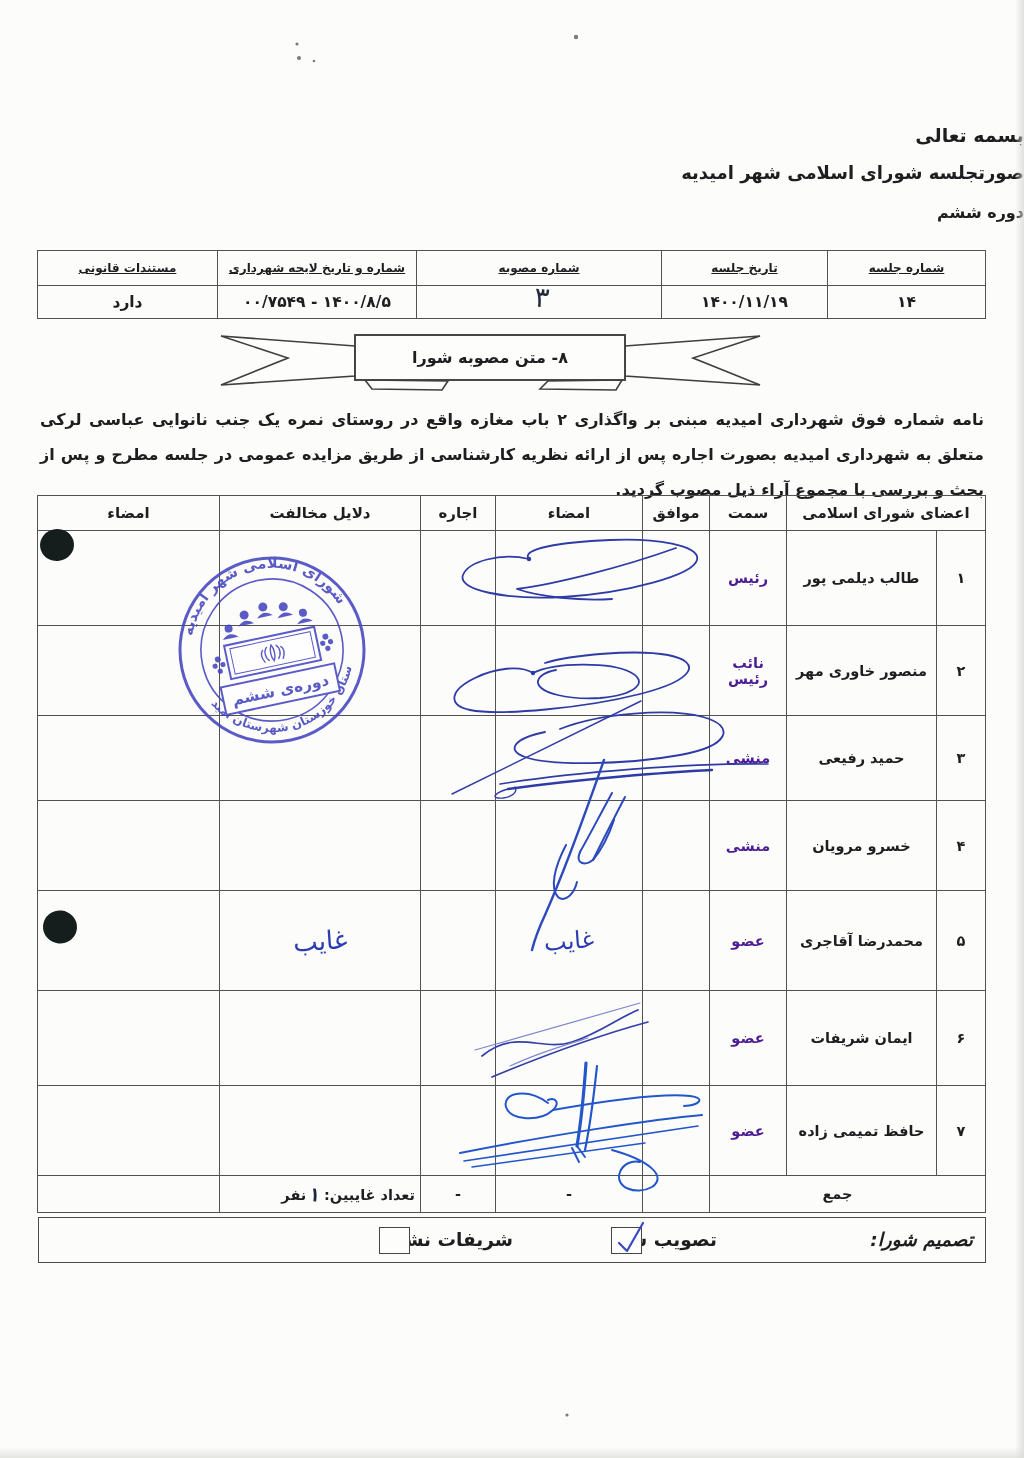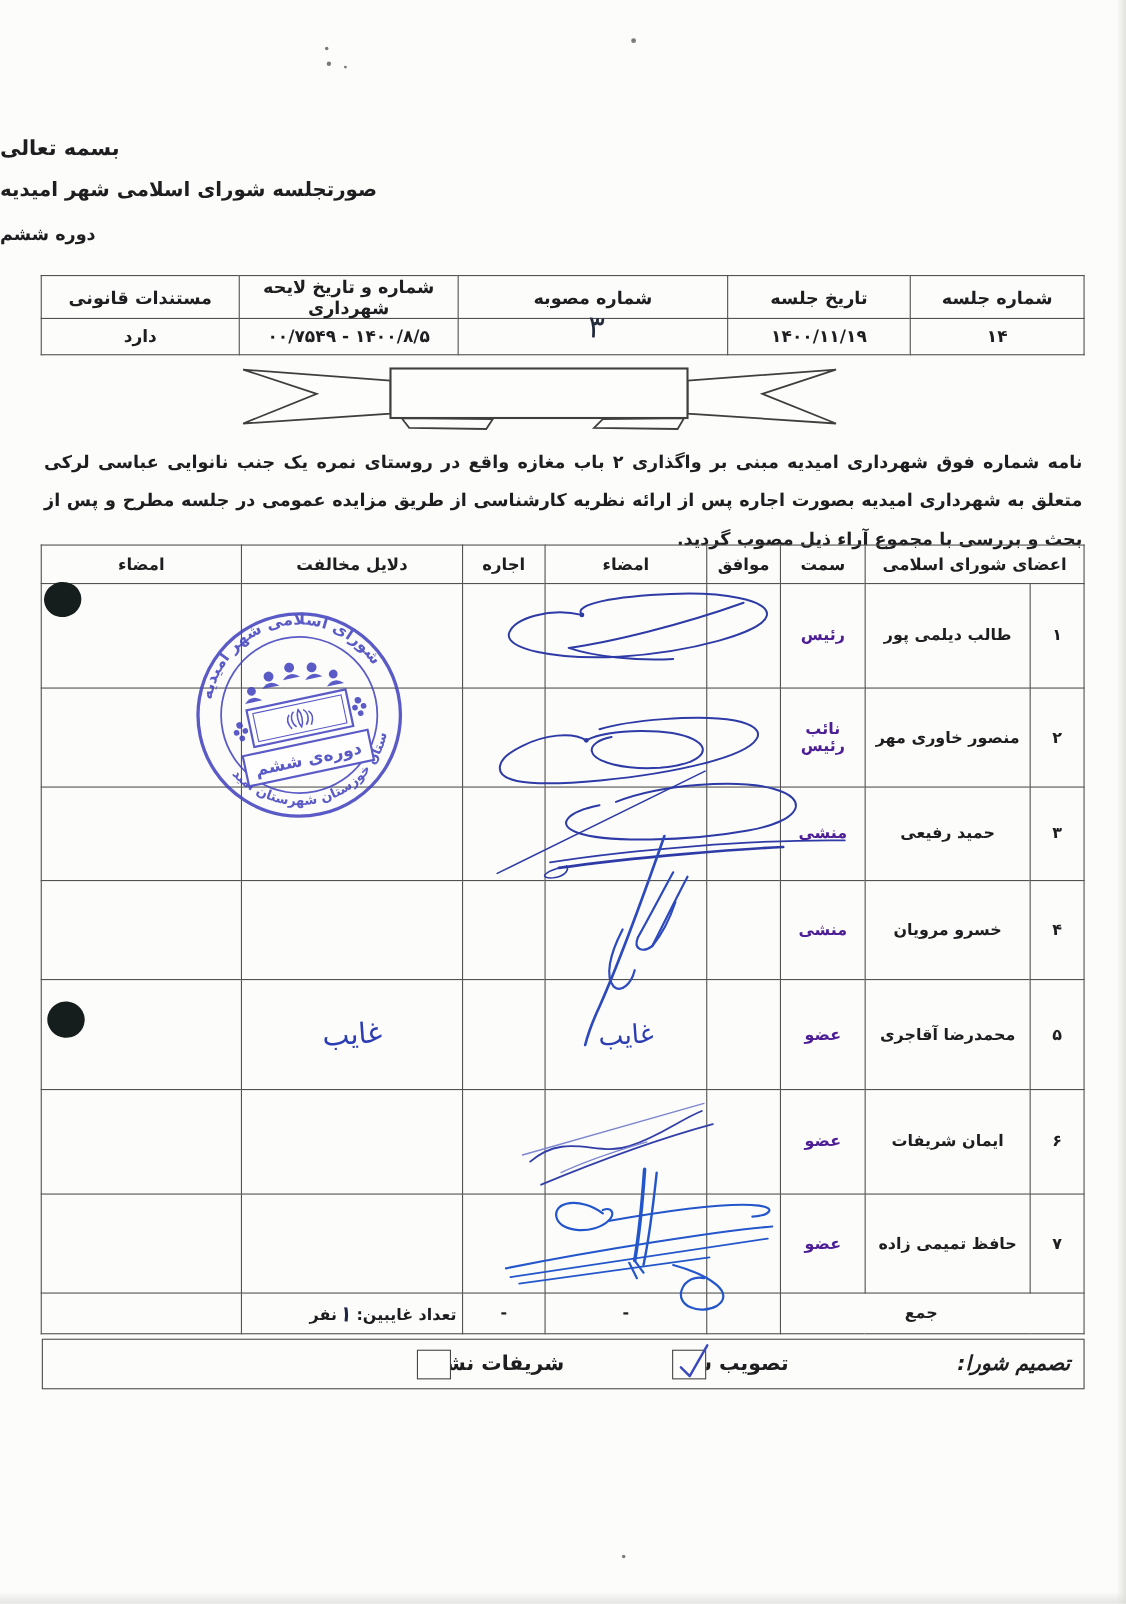"بسمه تعالی" .h-line { text-align: left -> right }
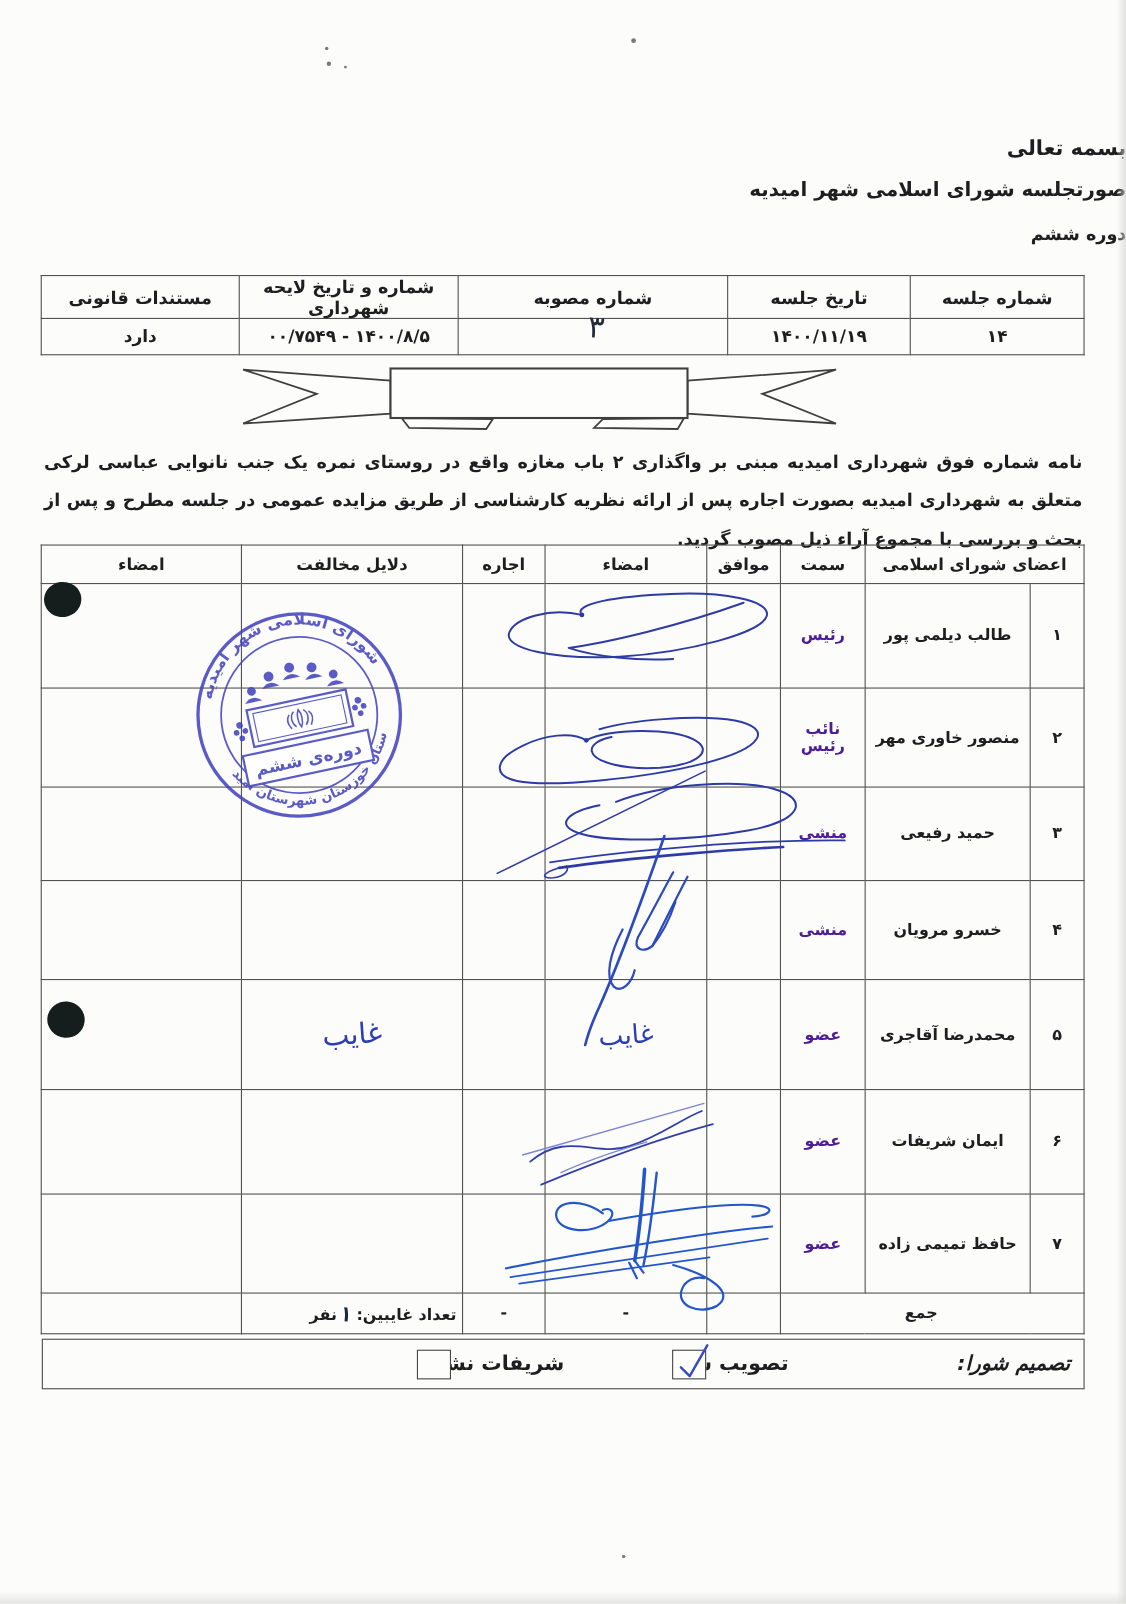"مستندات قانونی" .info-table tr.lbl td { font-size: 16px -> 12px; text-decoration: none -> underline }
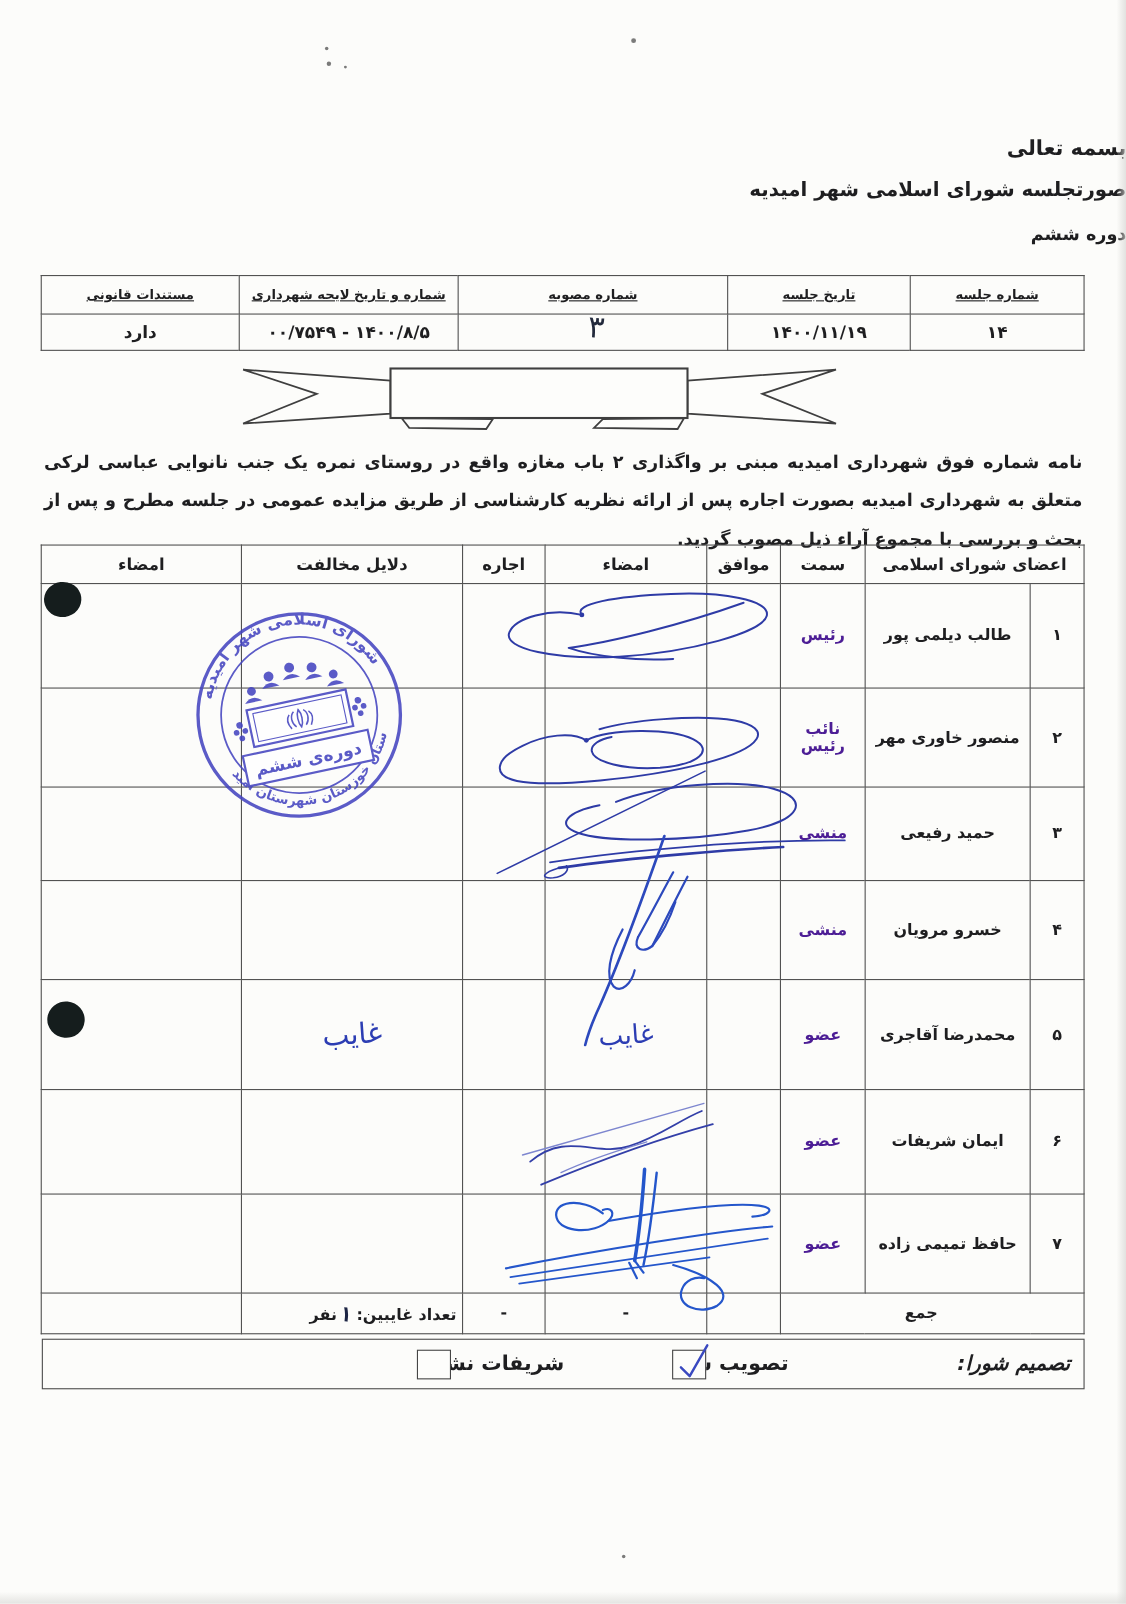"۸- متن مصوبه شورا" div.banner-label { html: none -> <div>۸- متن مصوبه شورا</div> }
